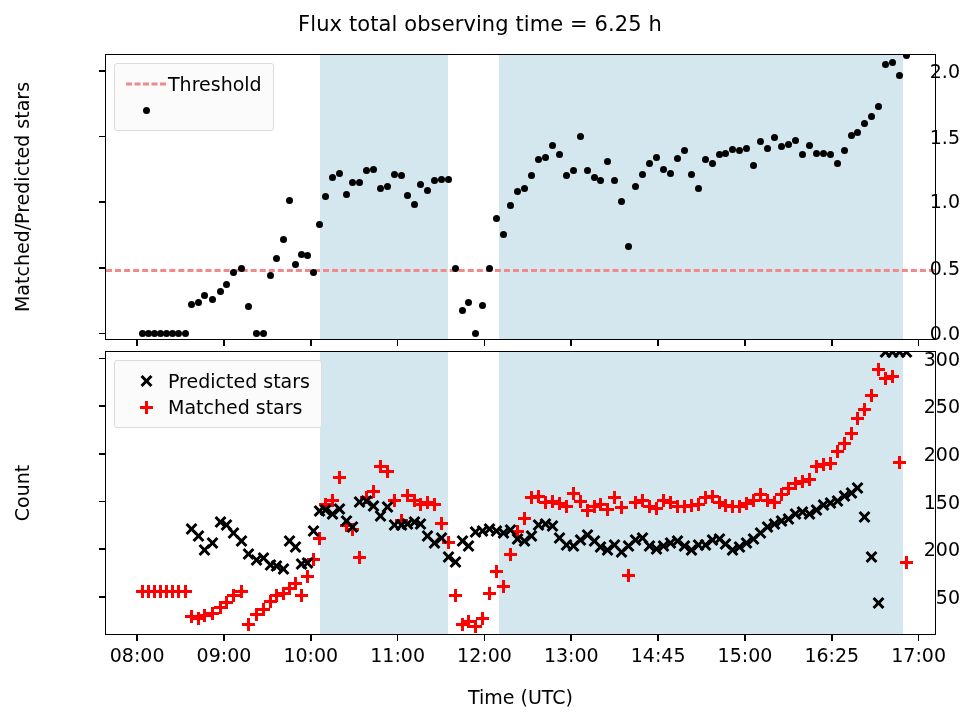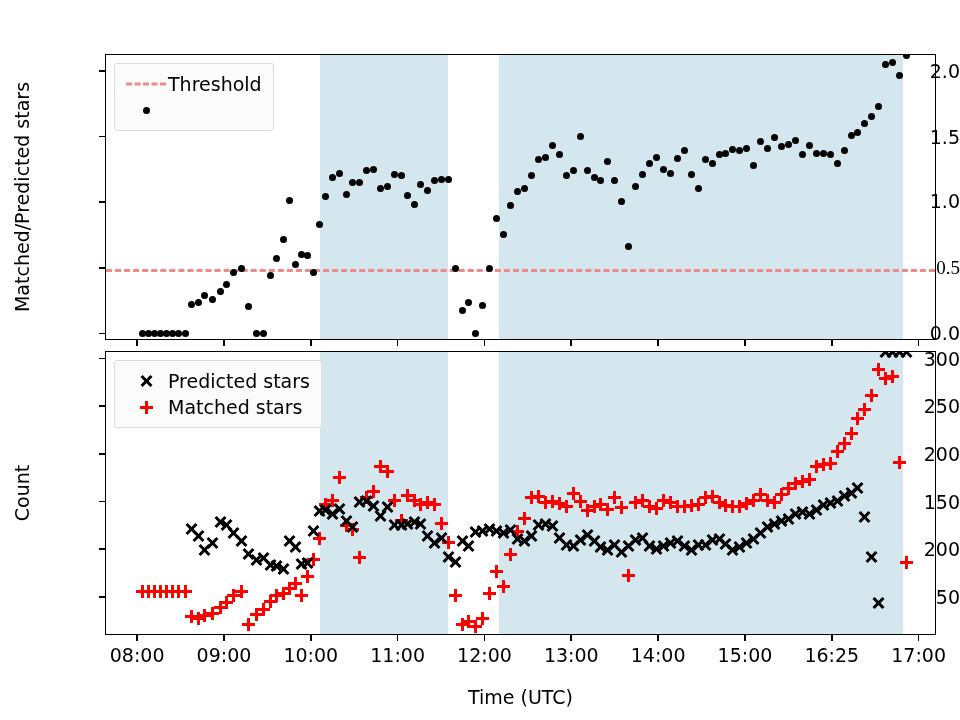"Flux total observing time =" div { html: none -> <div>Flux total observing time = 6.25 h</div> }
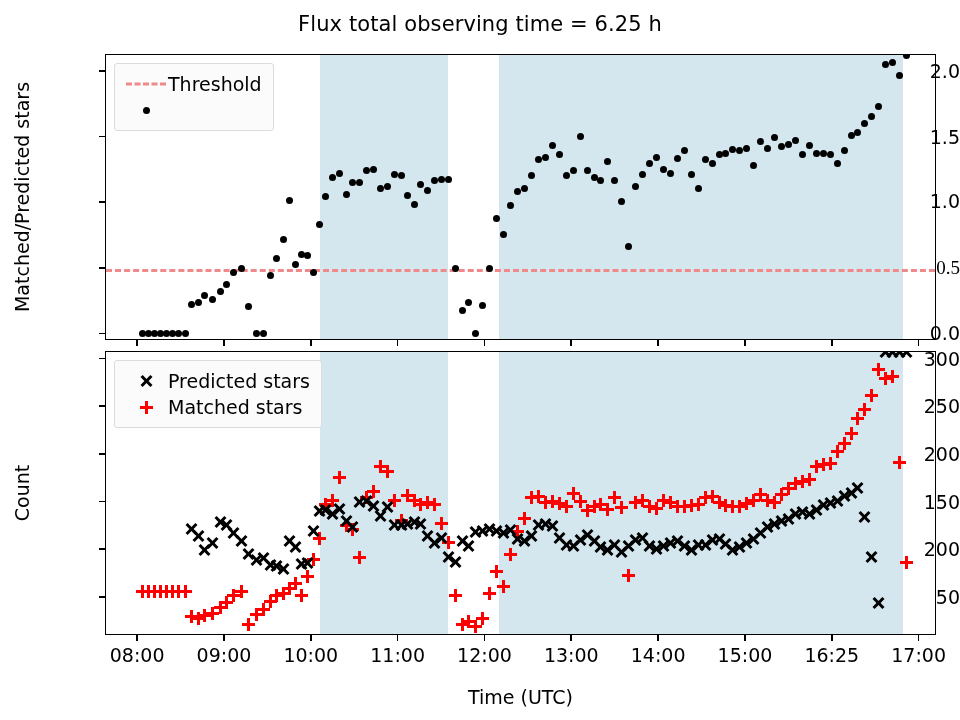"0.5" div.ytick-label { font-family: Liberation Serif, serif -> none }
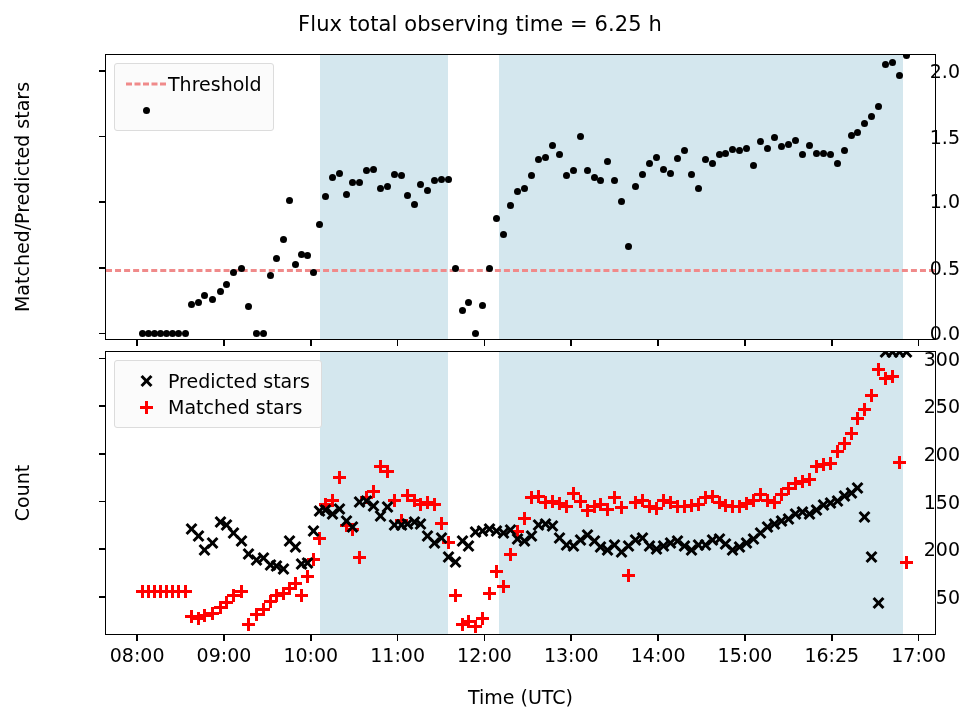"14:00" div.xtick-label { text: 14:00 -> 14:45 }
